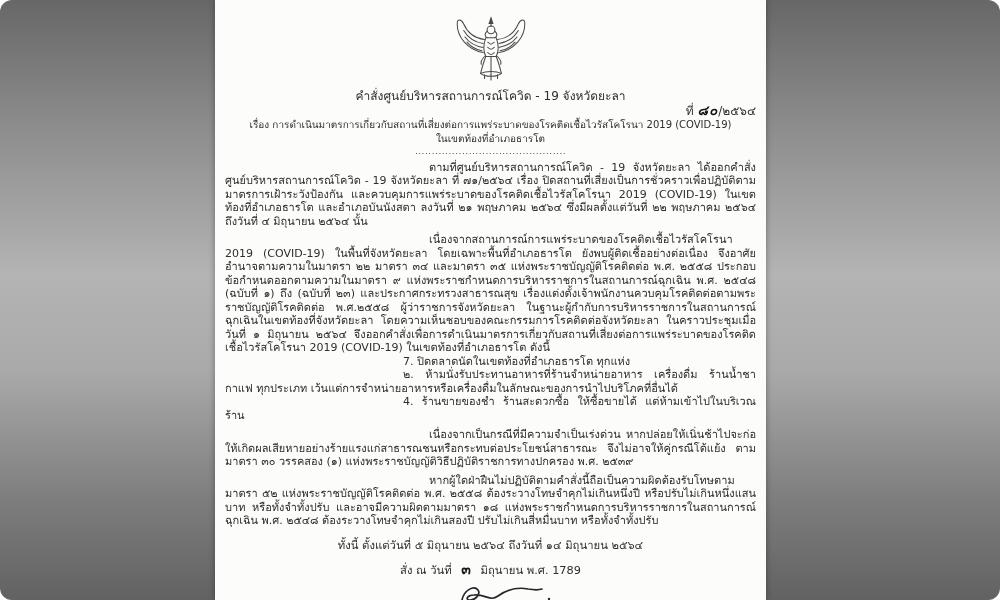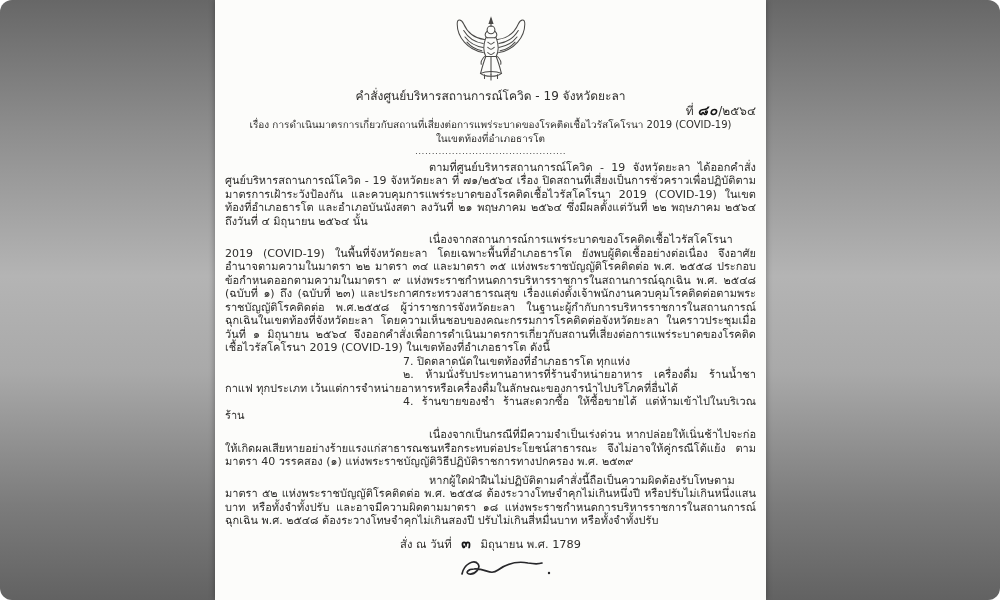"เนื่องจากเป็นกรณีที่มีความจำเป็นเร่งด่วน" p.para { text: 40 -> ๓๐ }
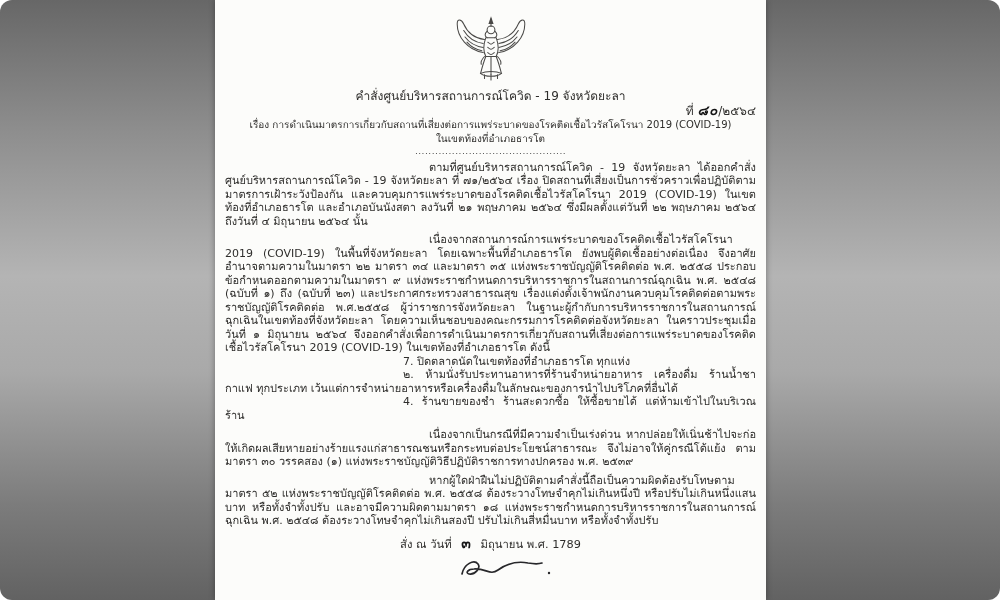"ทั้งนี้ ตั้งแต่วันที่ ๕ มิถุนายน ๒๕๖๔" div.effective { html: none -> <div>ทั้งนี้ ตั้งแต่วันที่ ๕ มิถุนายน ๒๕๖๔ ถึงวันที่ ๑๔ มิถุนายน ๒๕๖๔</div> }
